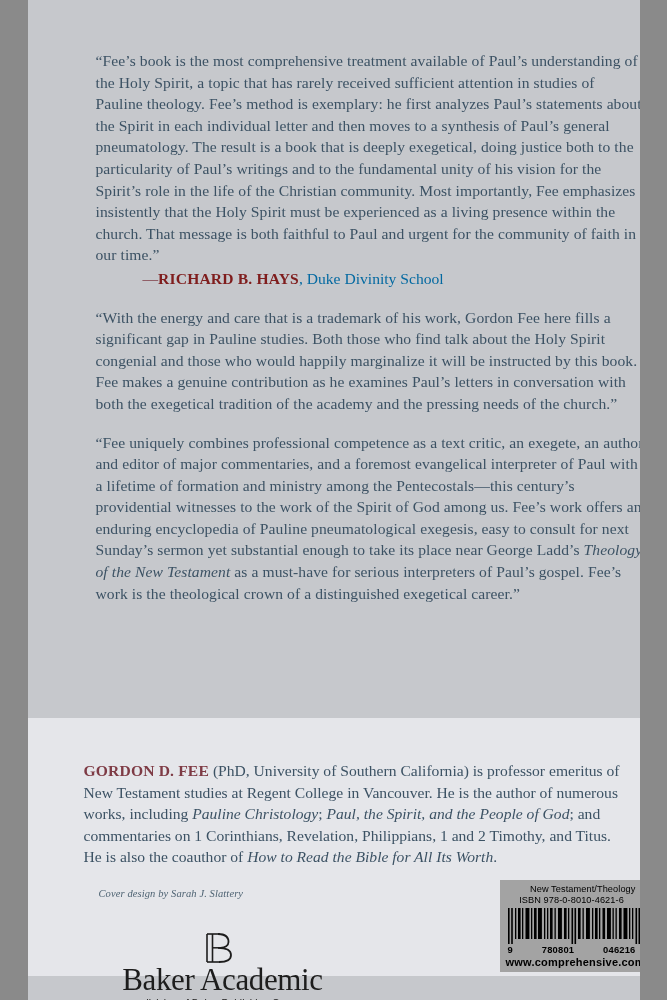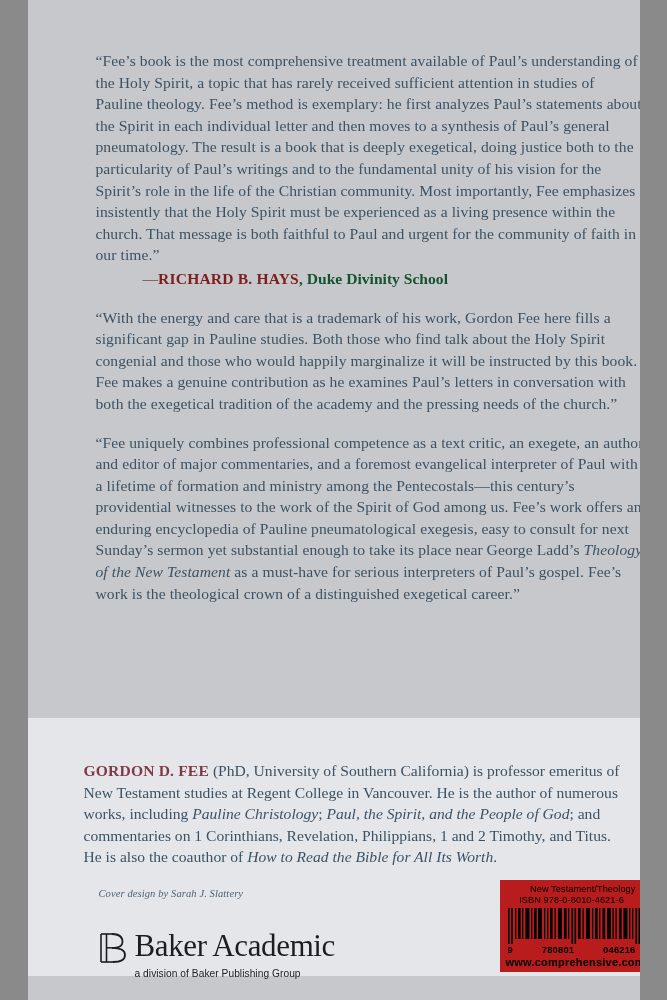", Duke Divinity School" .attribution .where { color: #14532d -> #0369a1; font-weight: bold -> none }
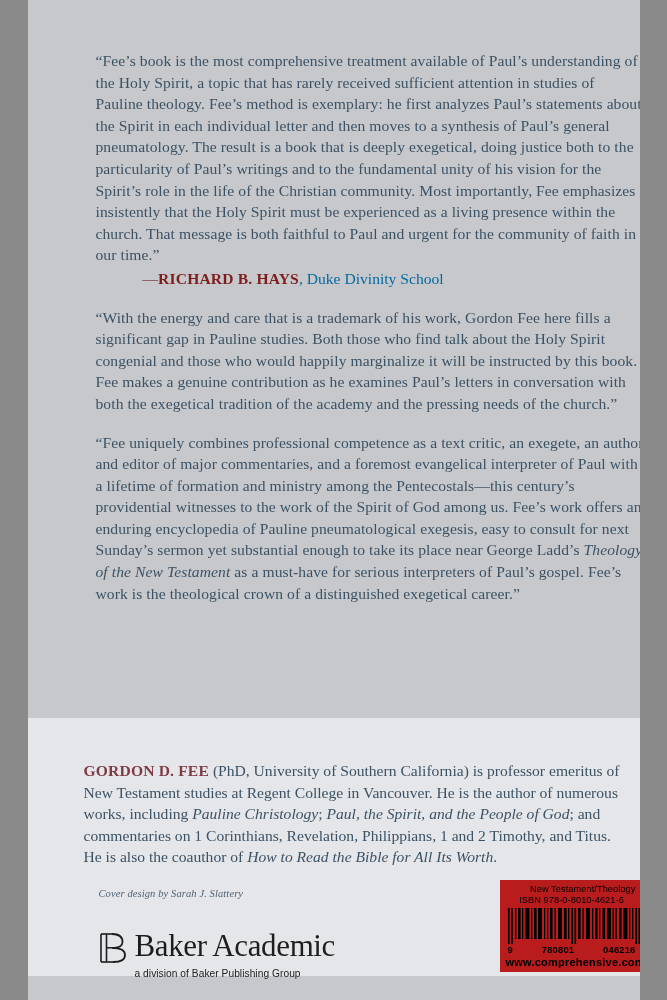"New Testament/Theology" .barcode-box { background: #b91c1c -> #a3a3a3 }
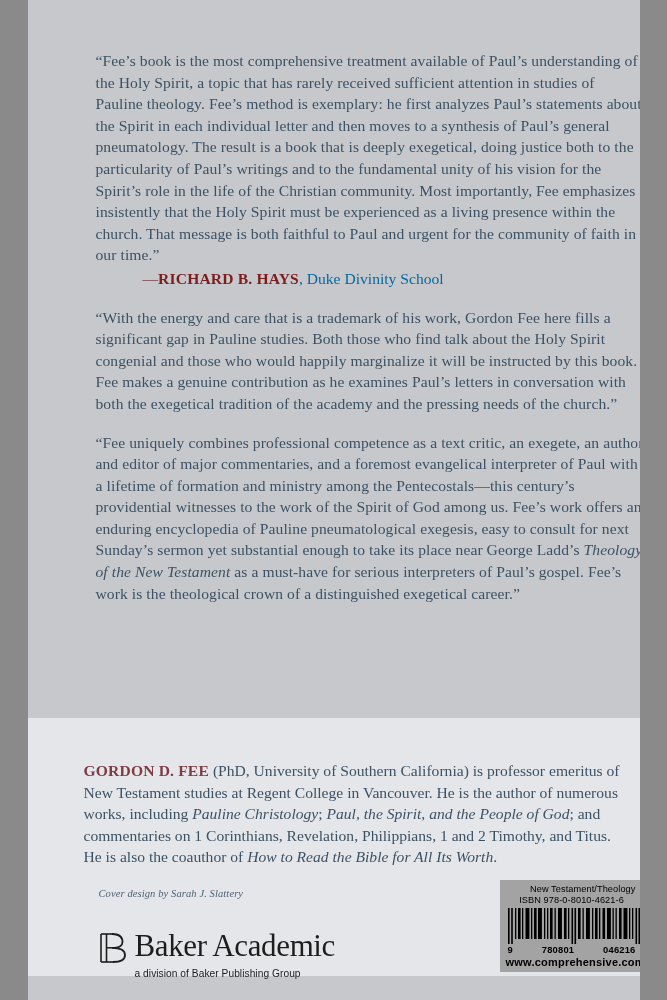"Baker Academic" .logo-row { align-items: flex-start -> center; flex-direction: none -> column }
